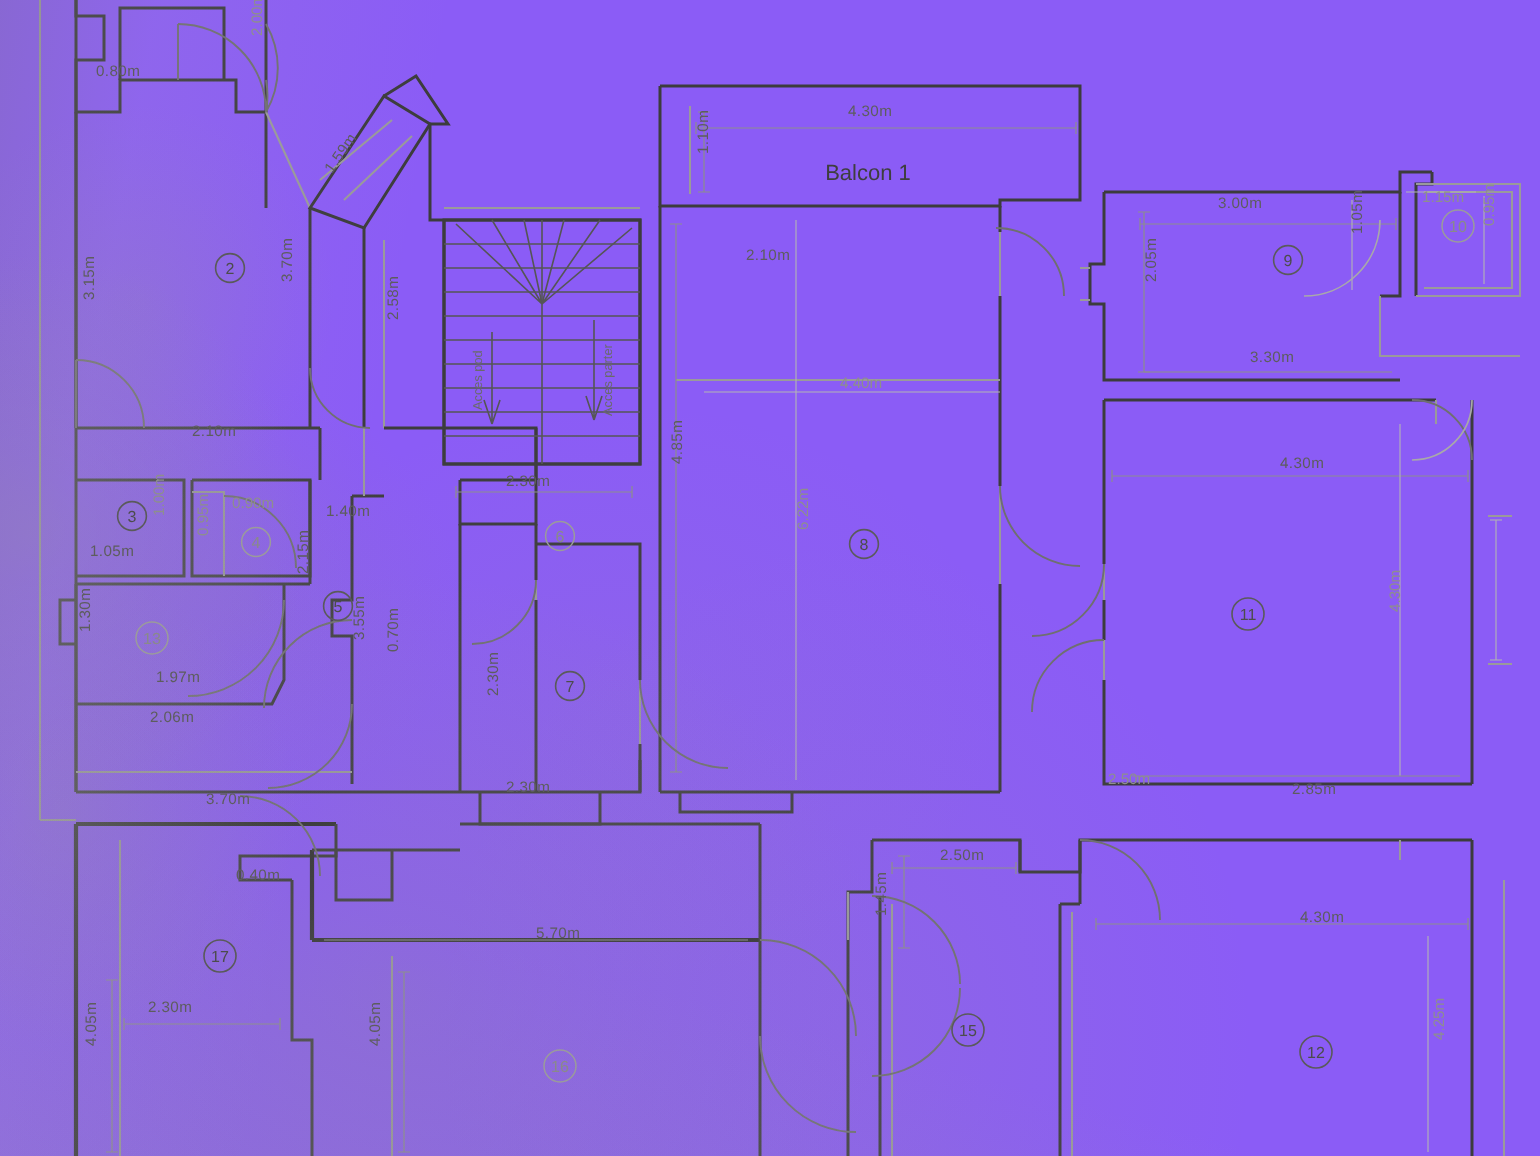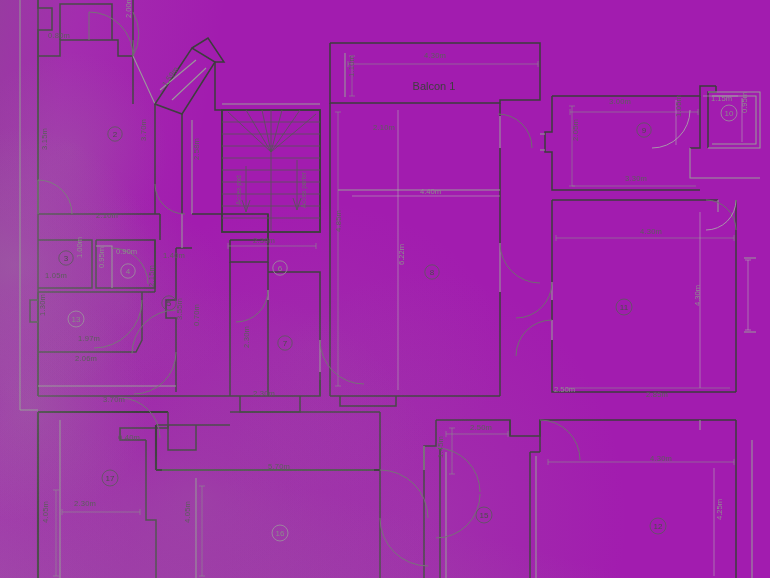"0.80m" #plan-root { background: #a21caf -> #8b5cf6 }
